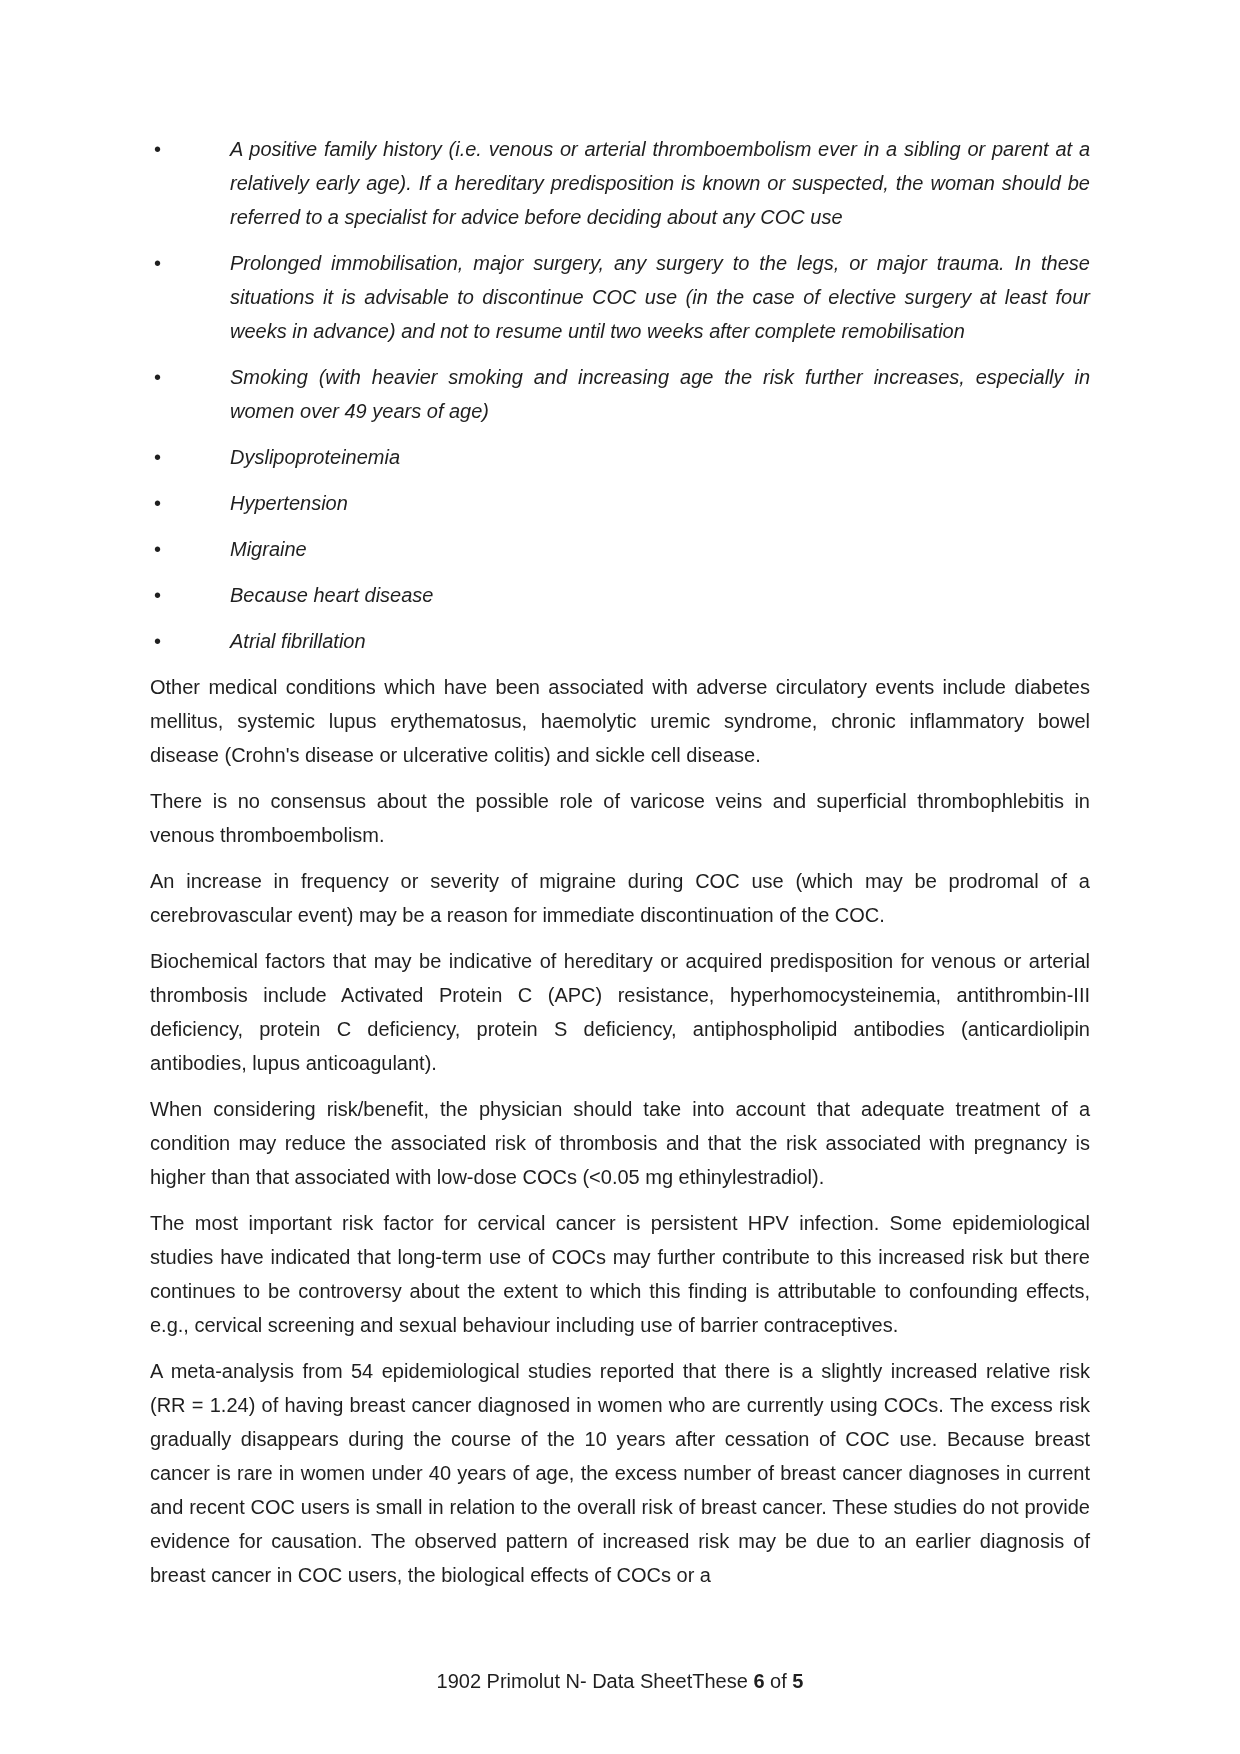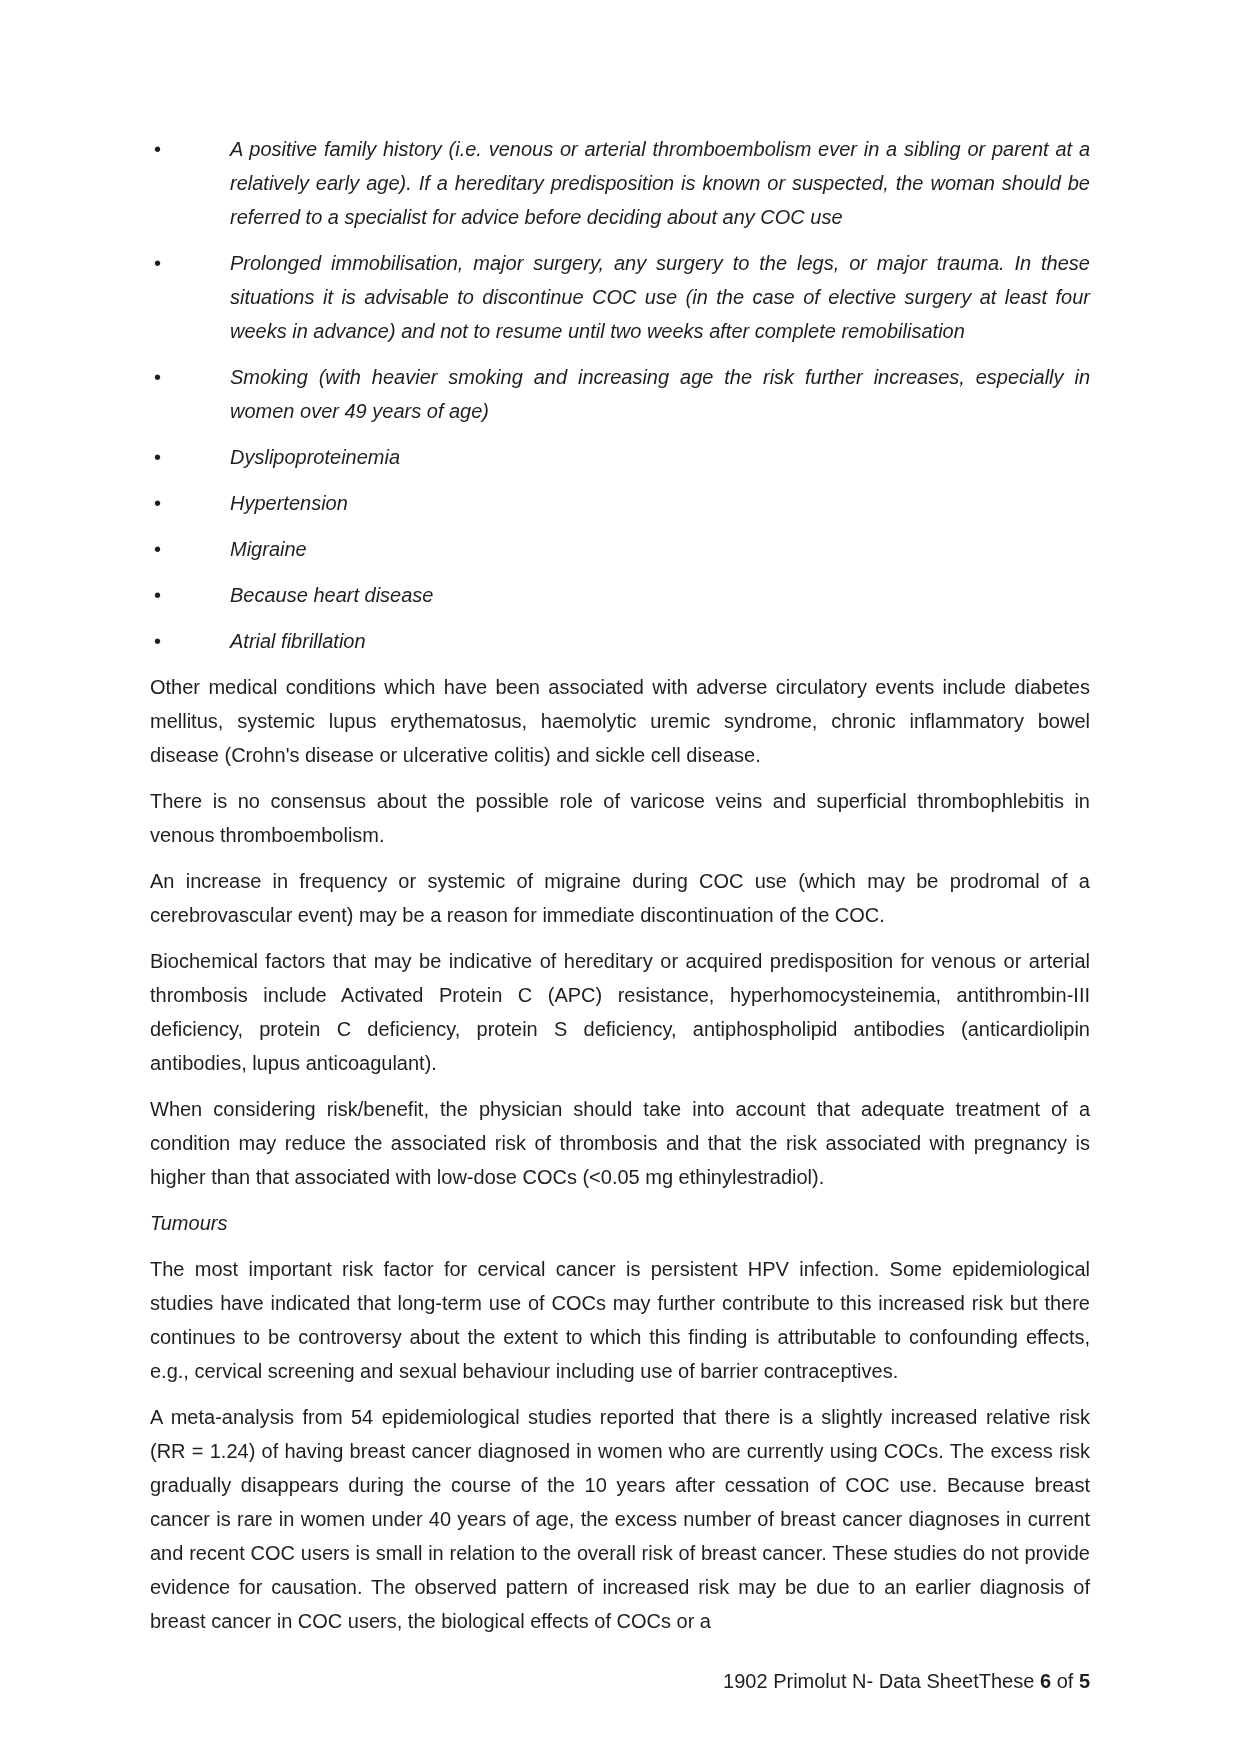"An increase in frequency or" p.body-para { text: systemic -> severity }
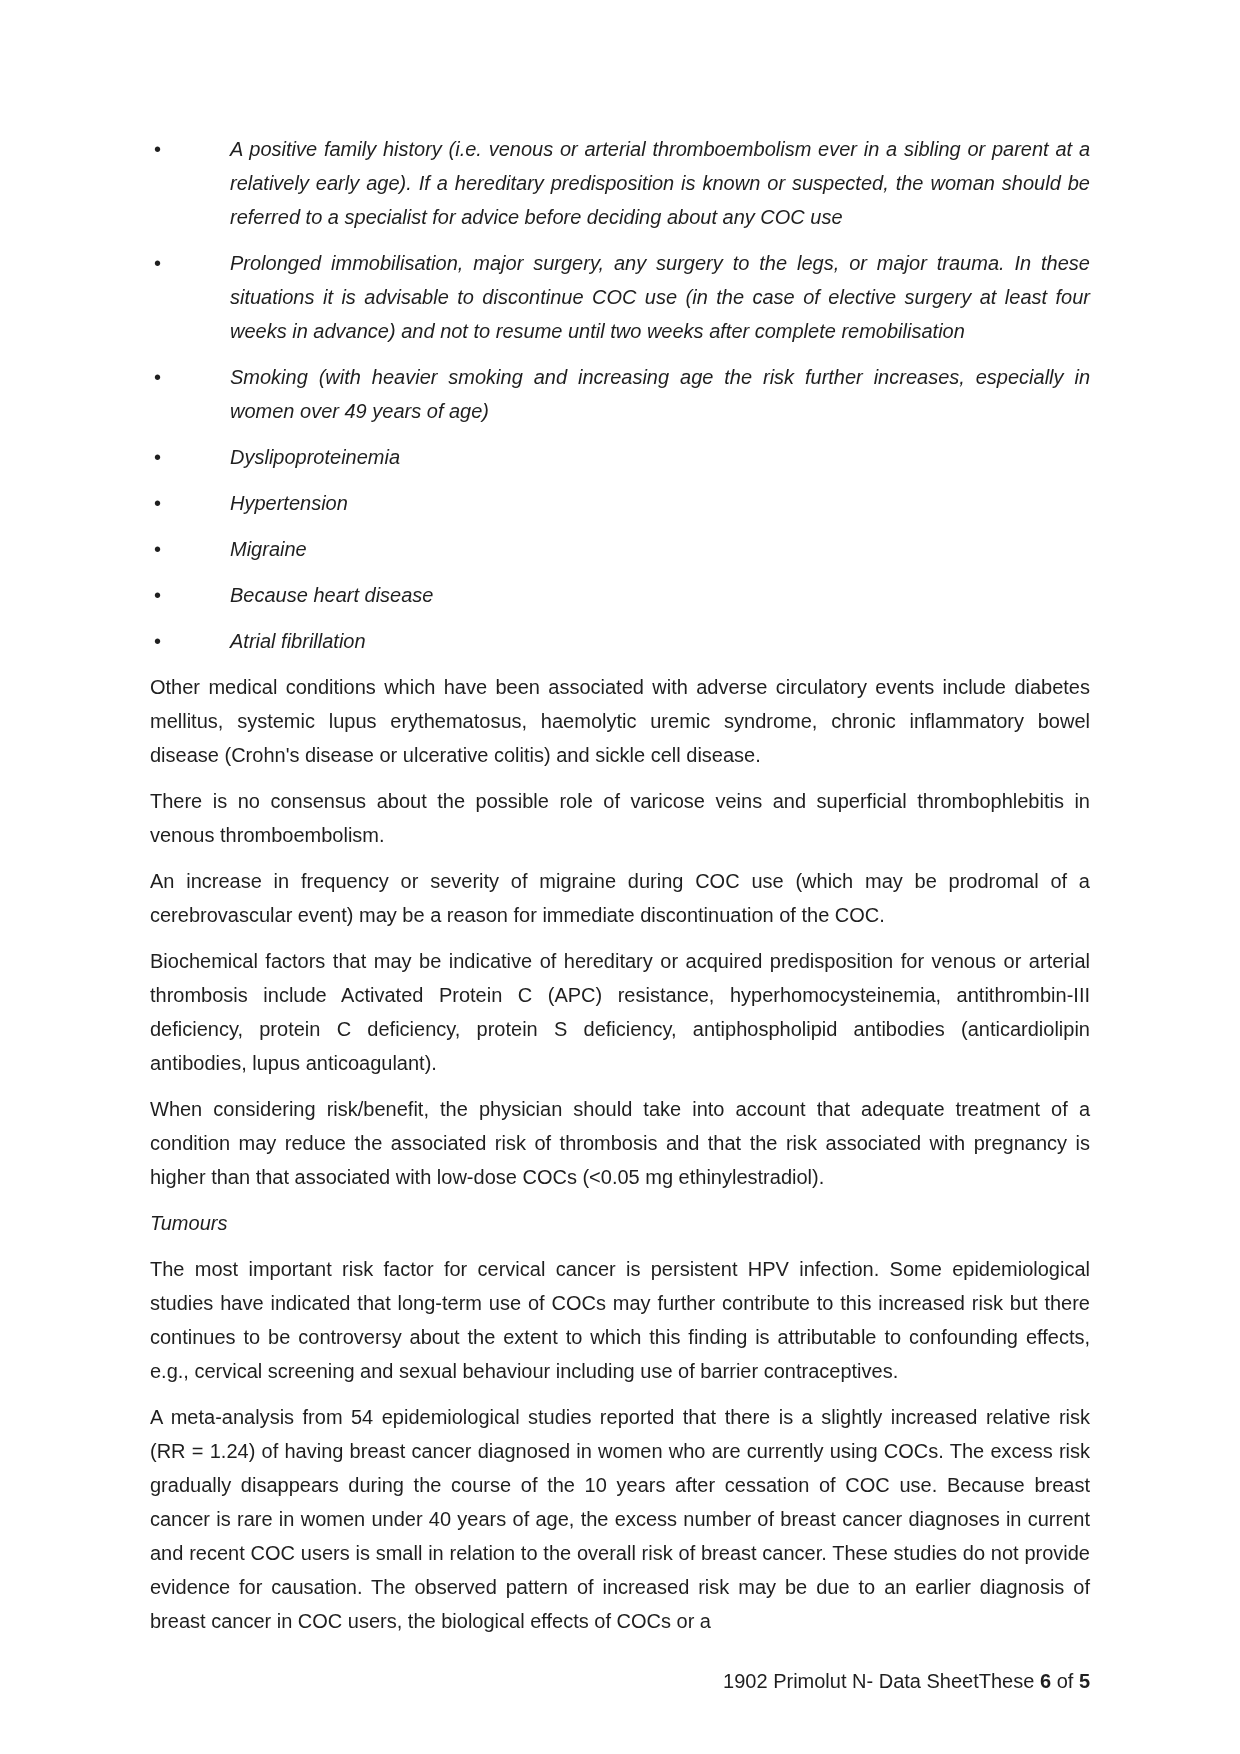"Tumours" p.section-heading { html: <p>Tumours</p> -> none }
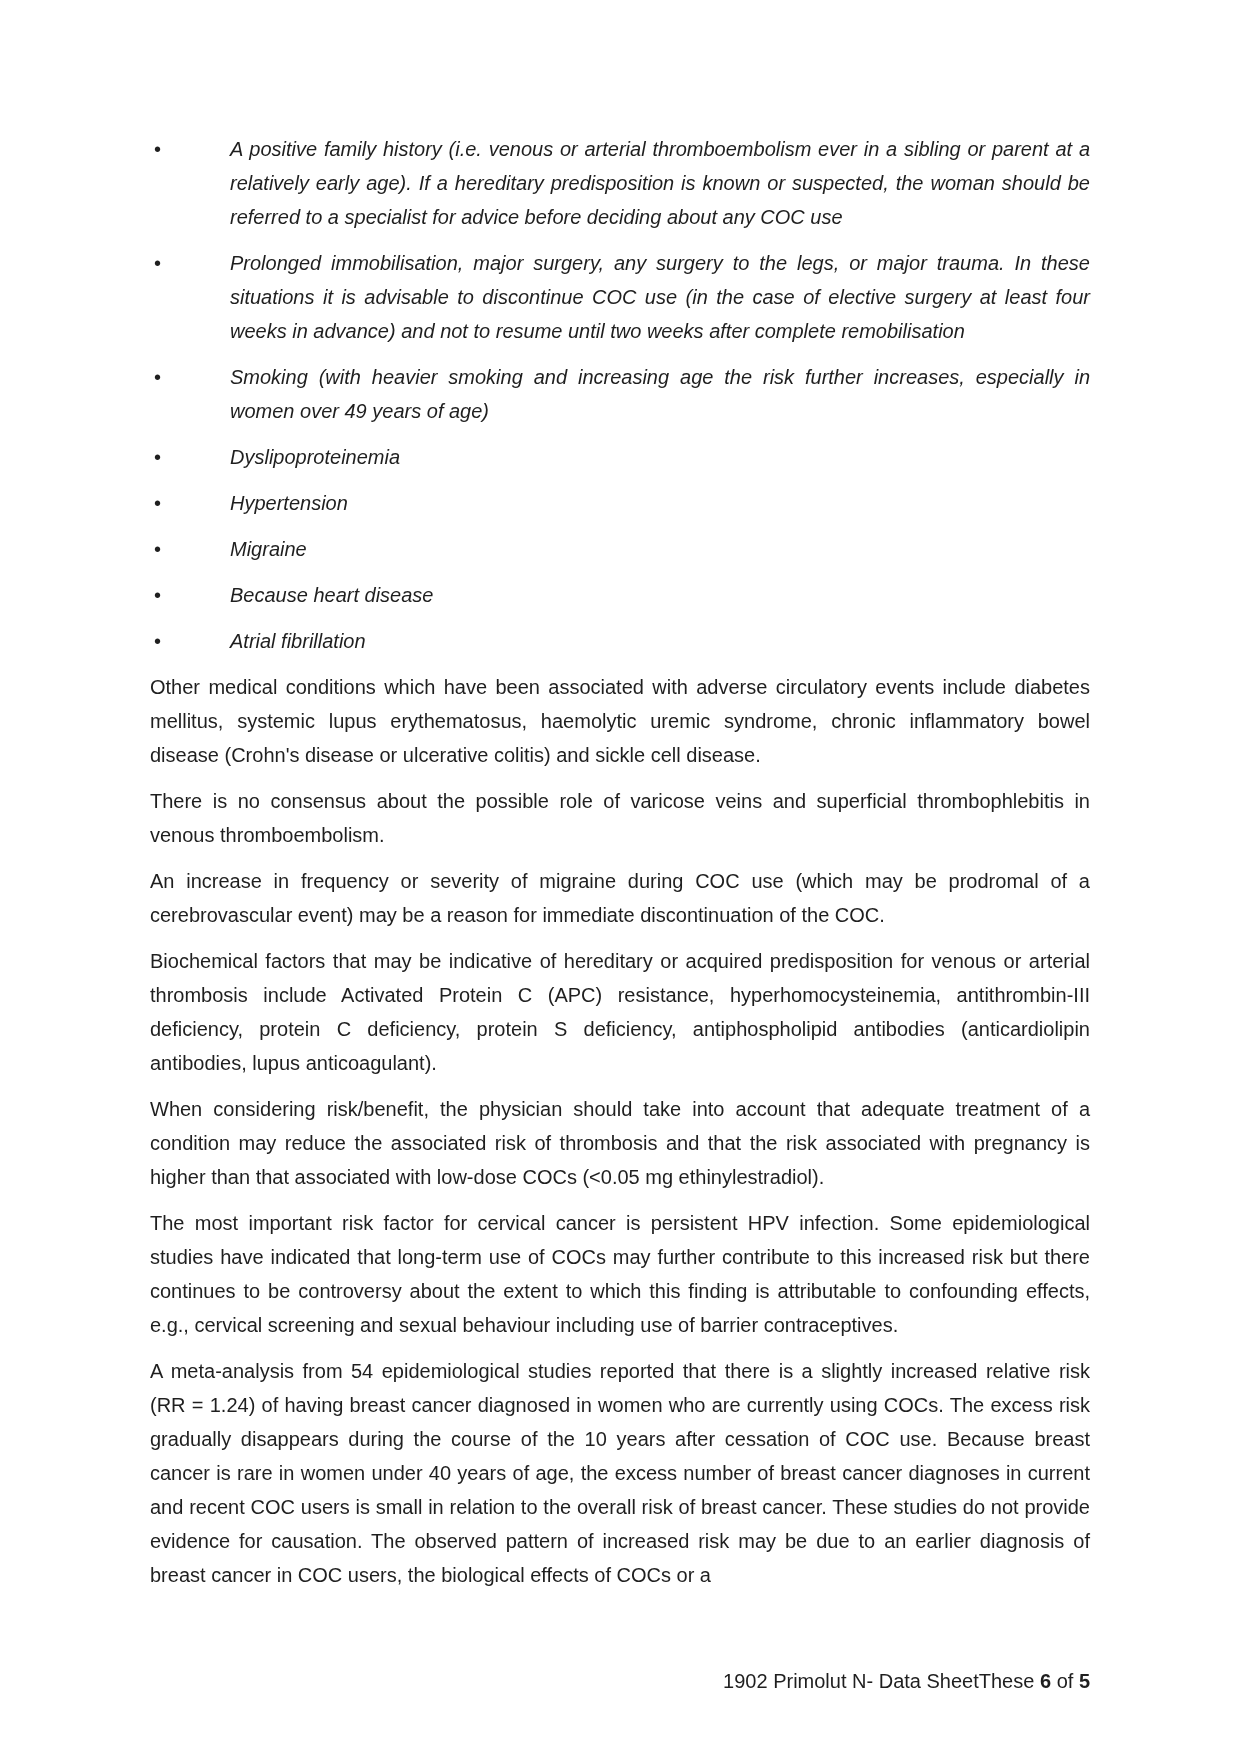"1902 Primolut N- Data Sheet" .footer { justify-content: flex-end -> center }
